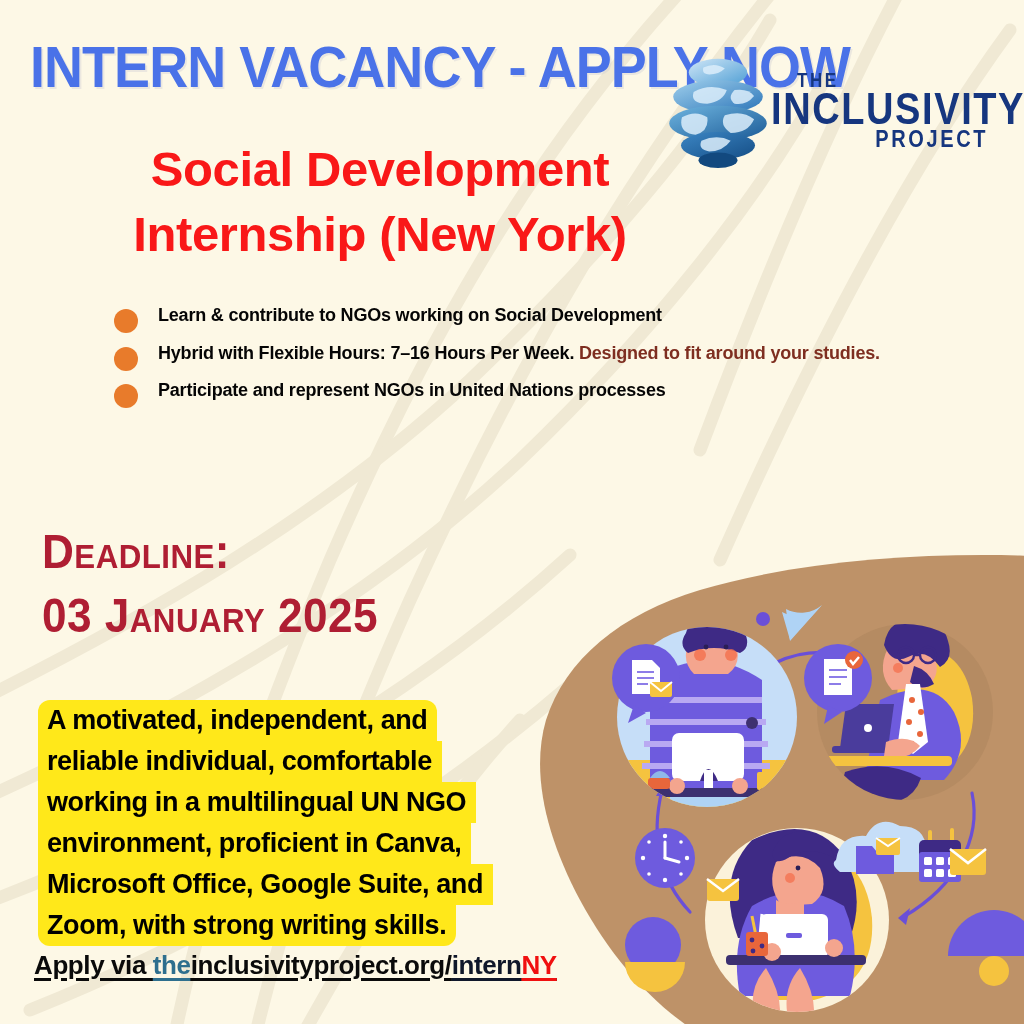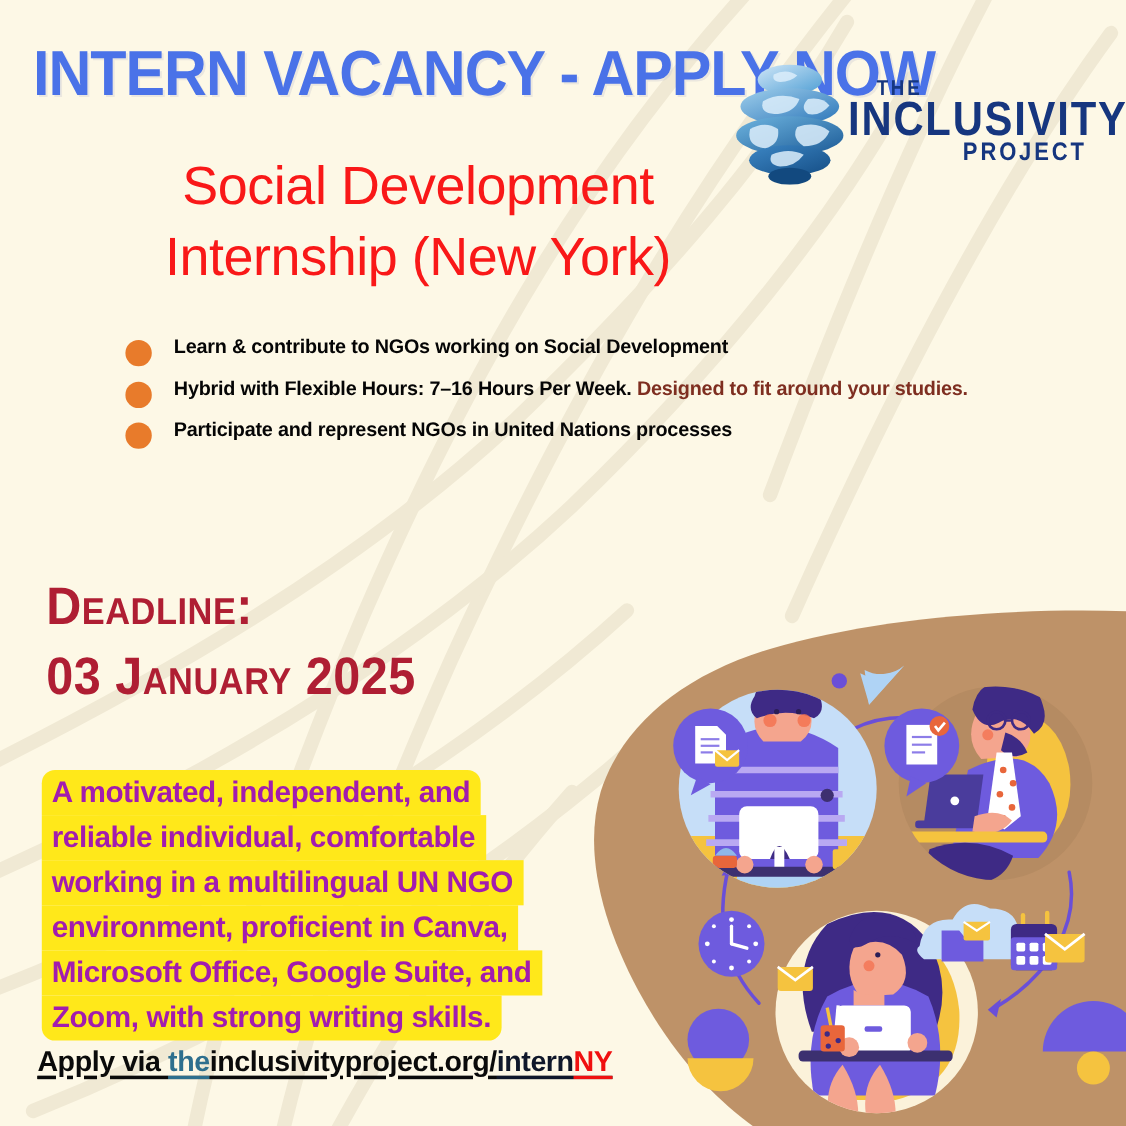"Social Development" .title-red { font-weight: normal -> bold }
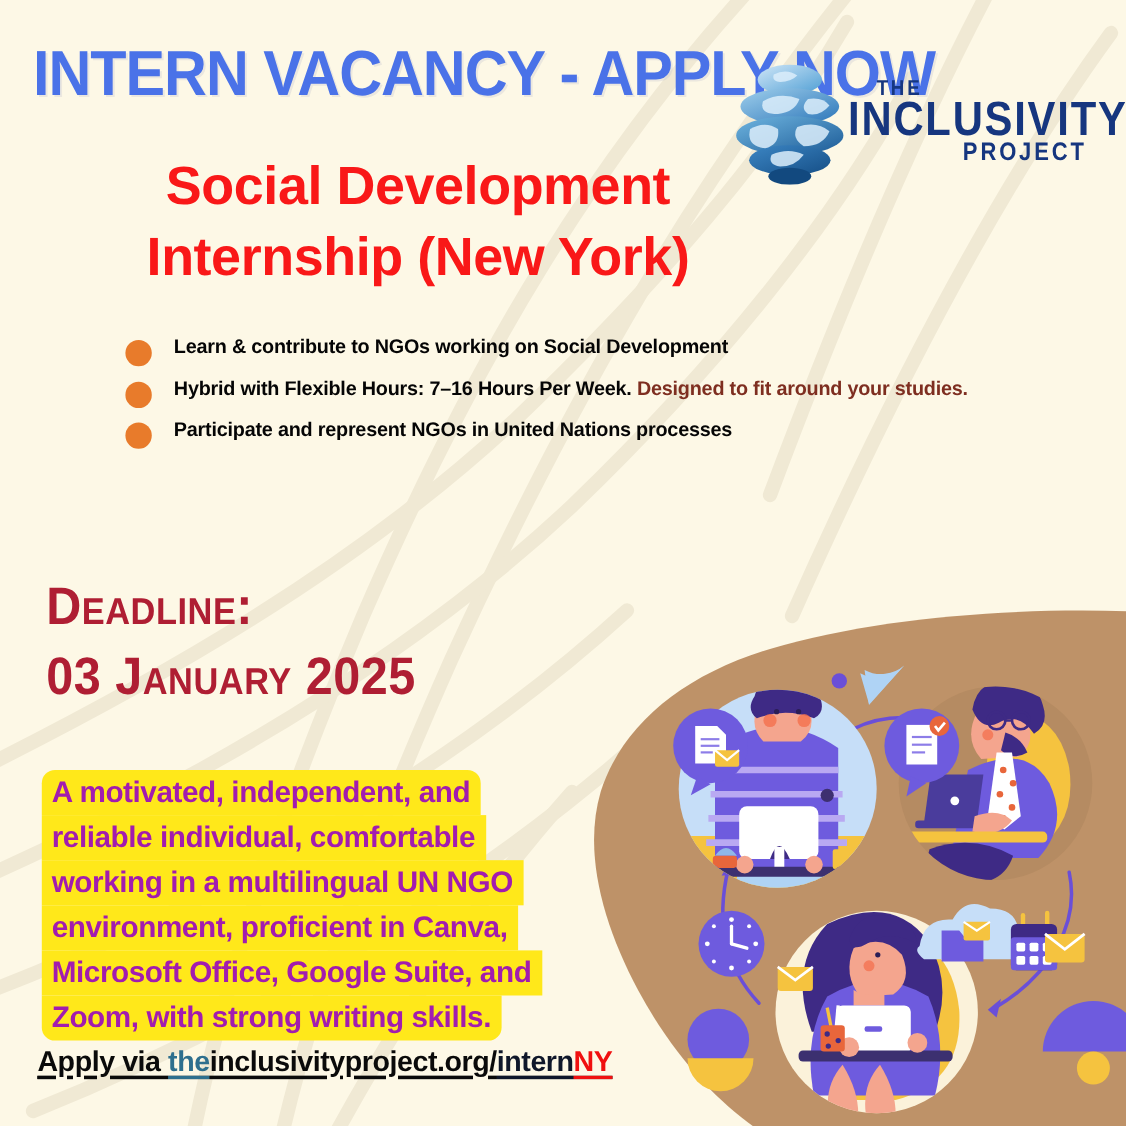"A motivated, independent, and" .hl-line { color: #a21caf -> #000000 }
